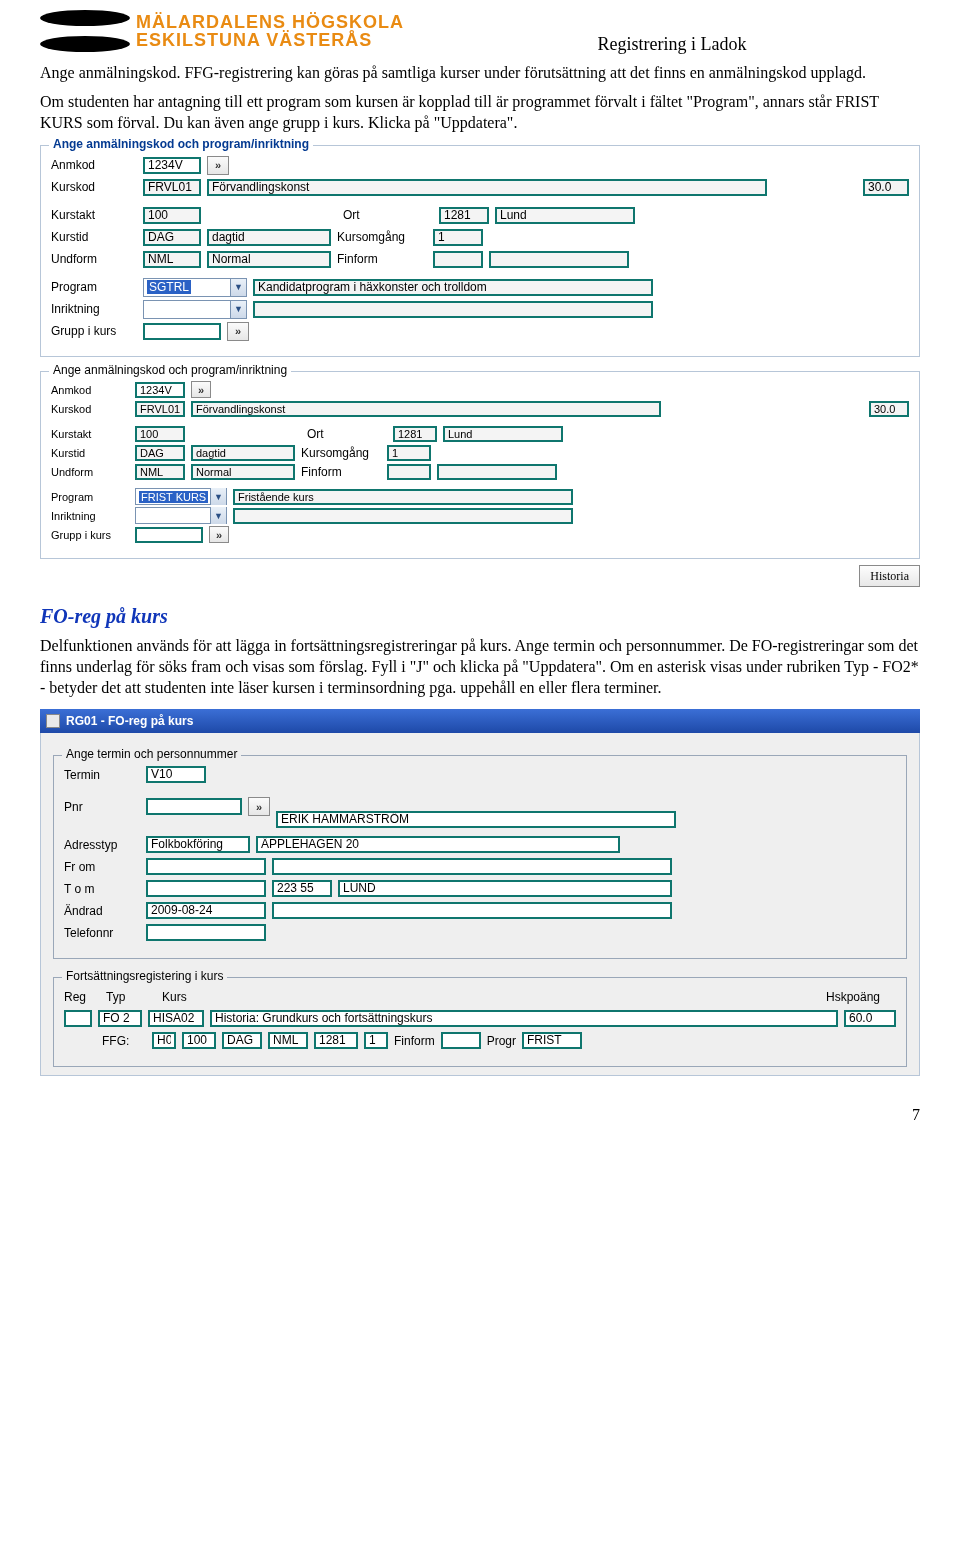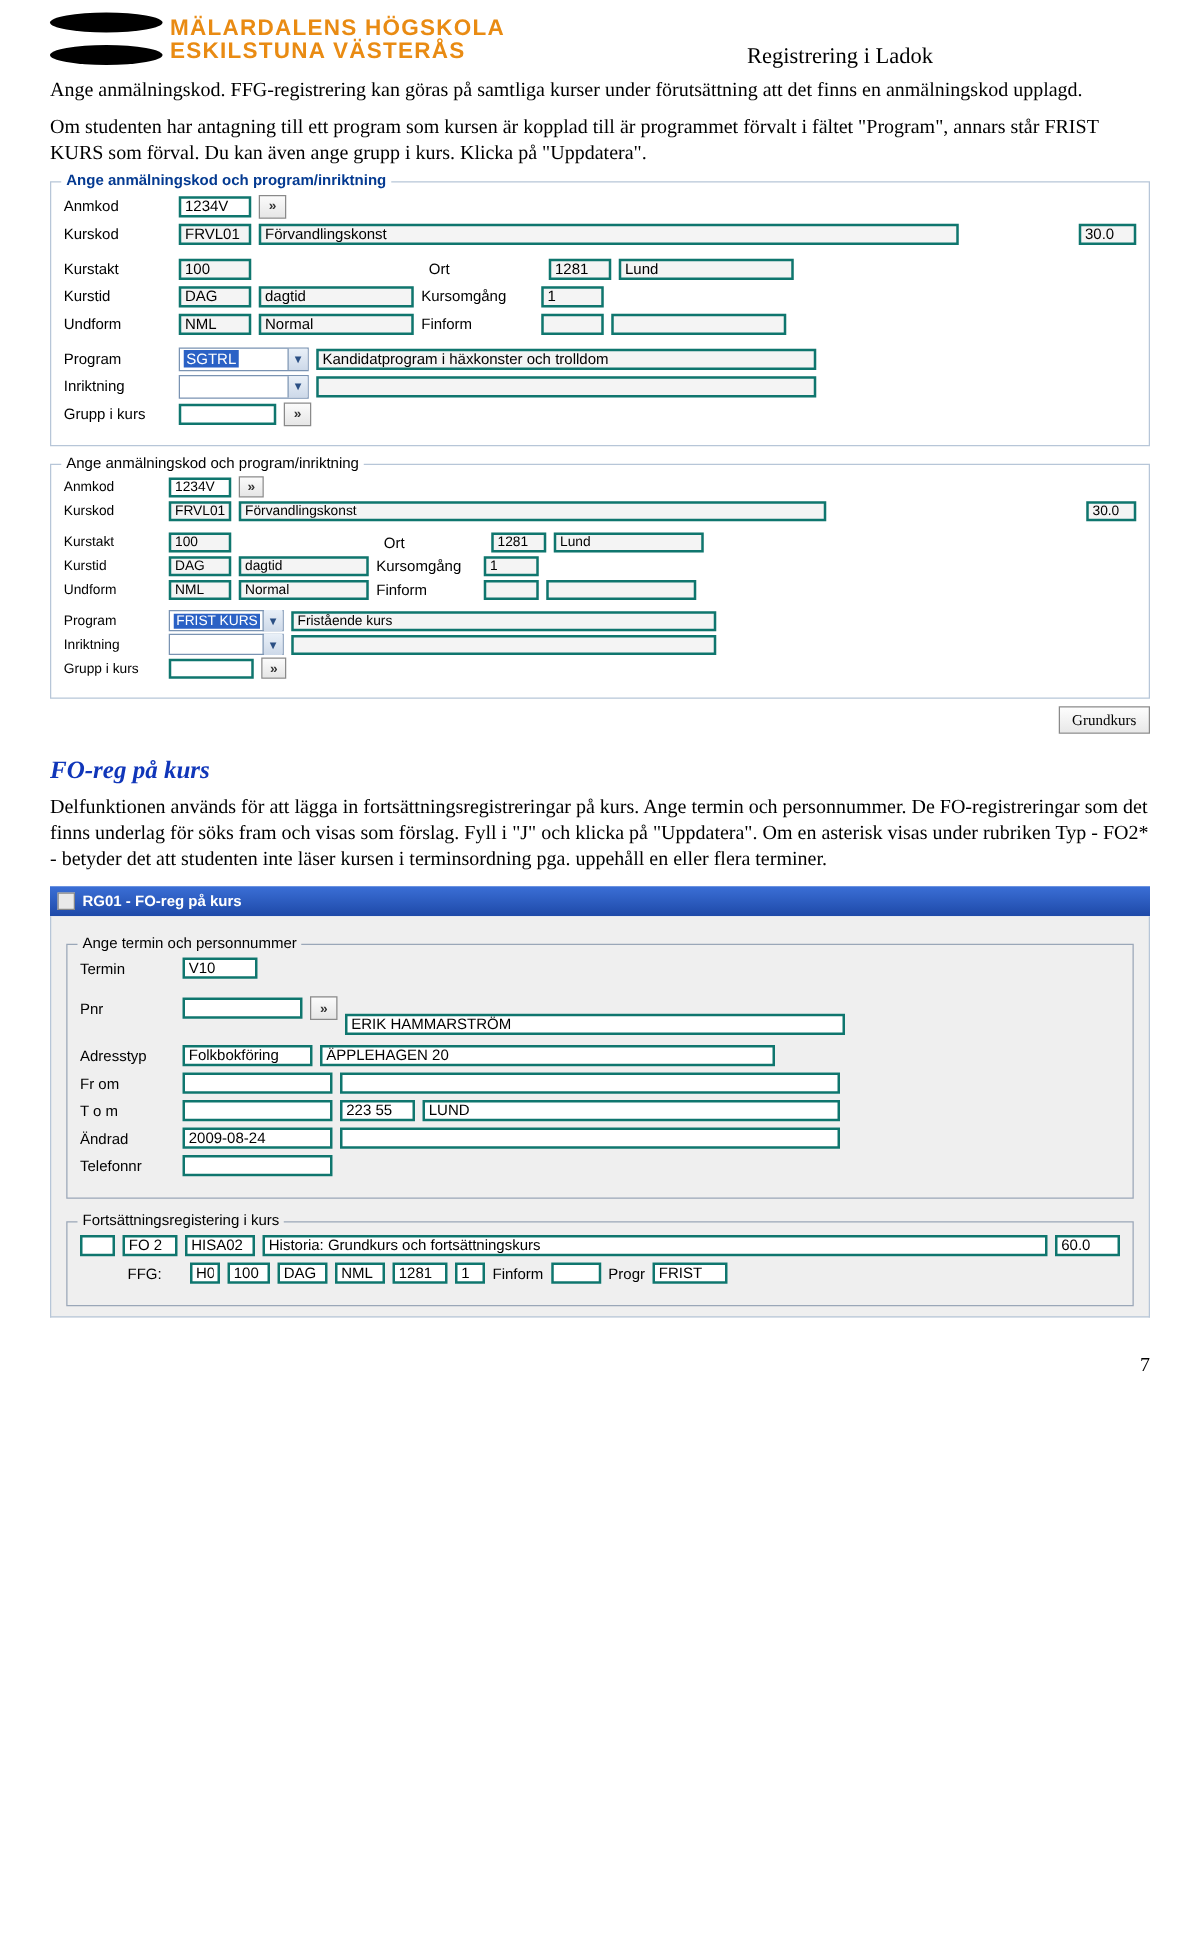"Grundkurs" button.btn { text: Grundkurs -> Historia }
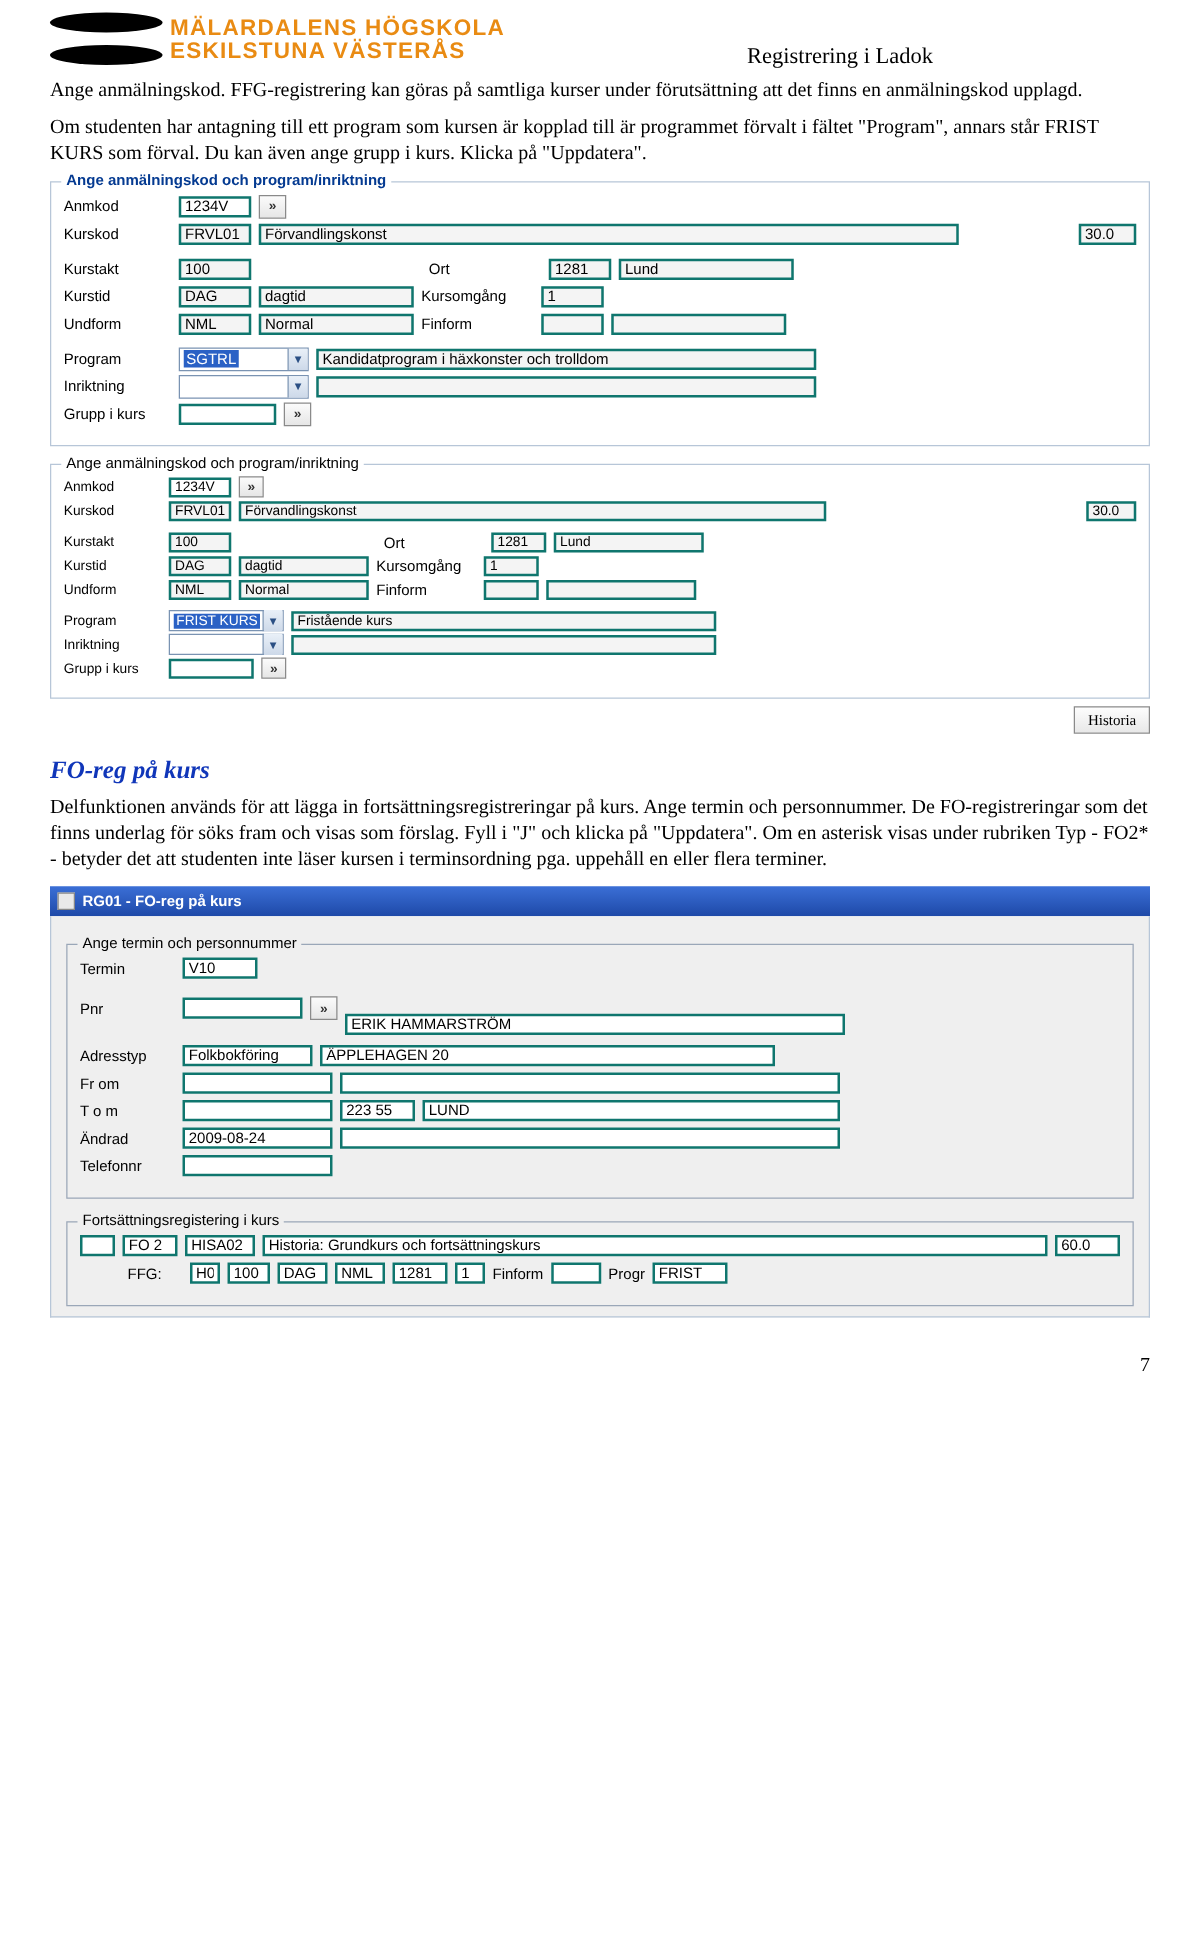"Reg" div.frow { html: none -> <div> <div>Reg</div> <div>Typ</div> <div>Kurs</div> <div>Hskpoäng</div> </div> }
